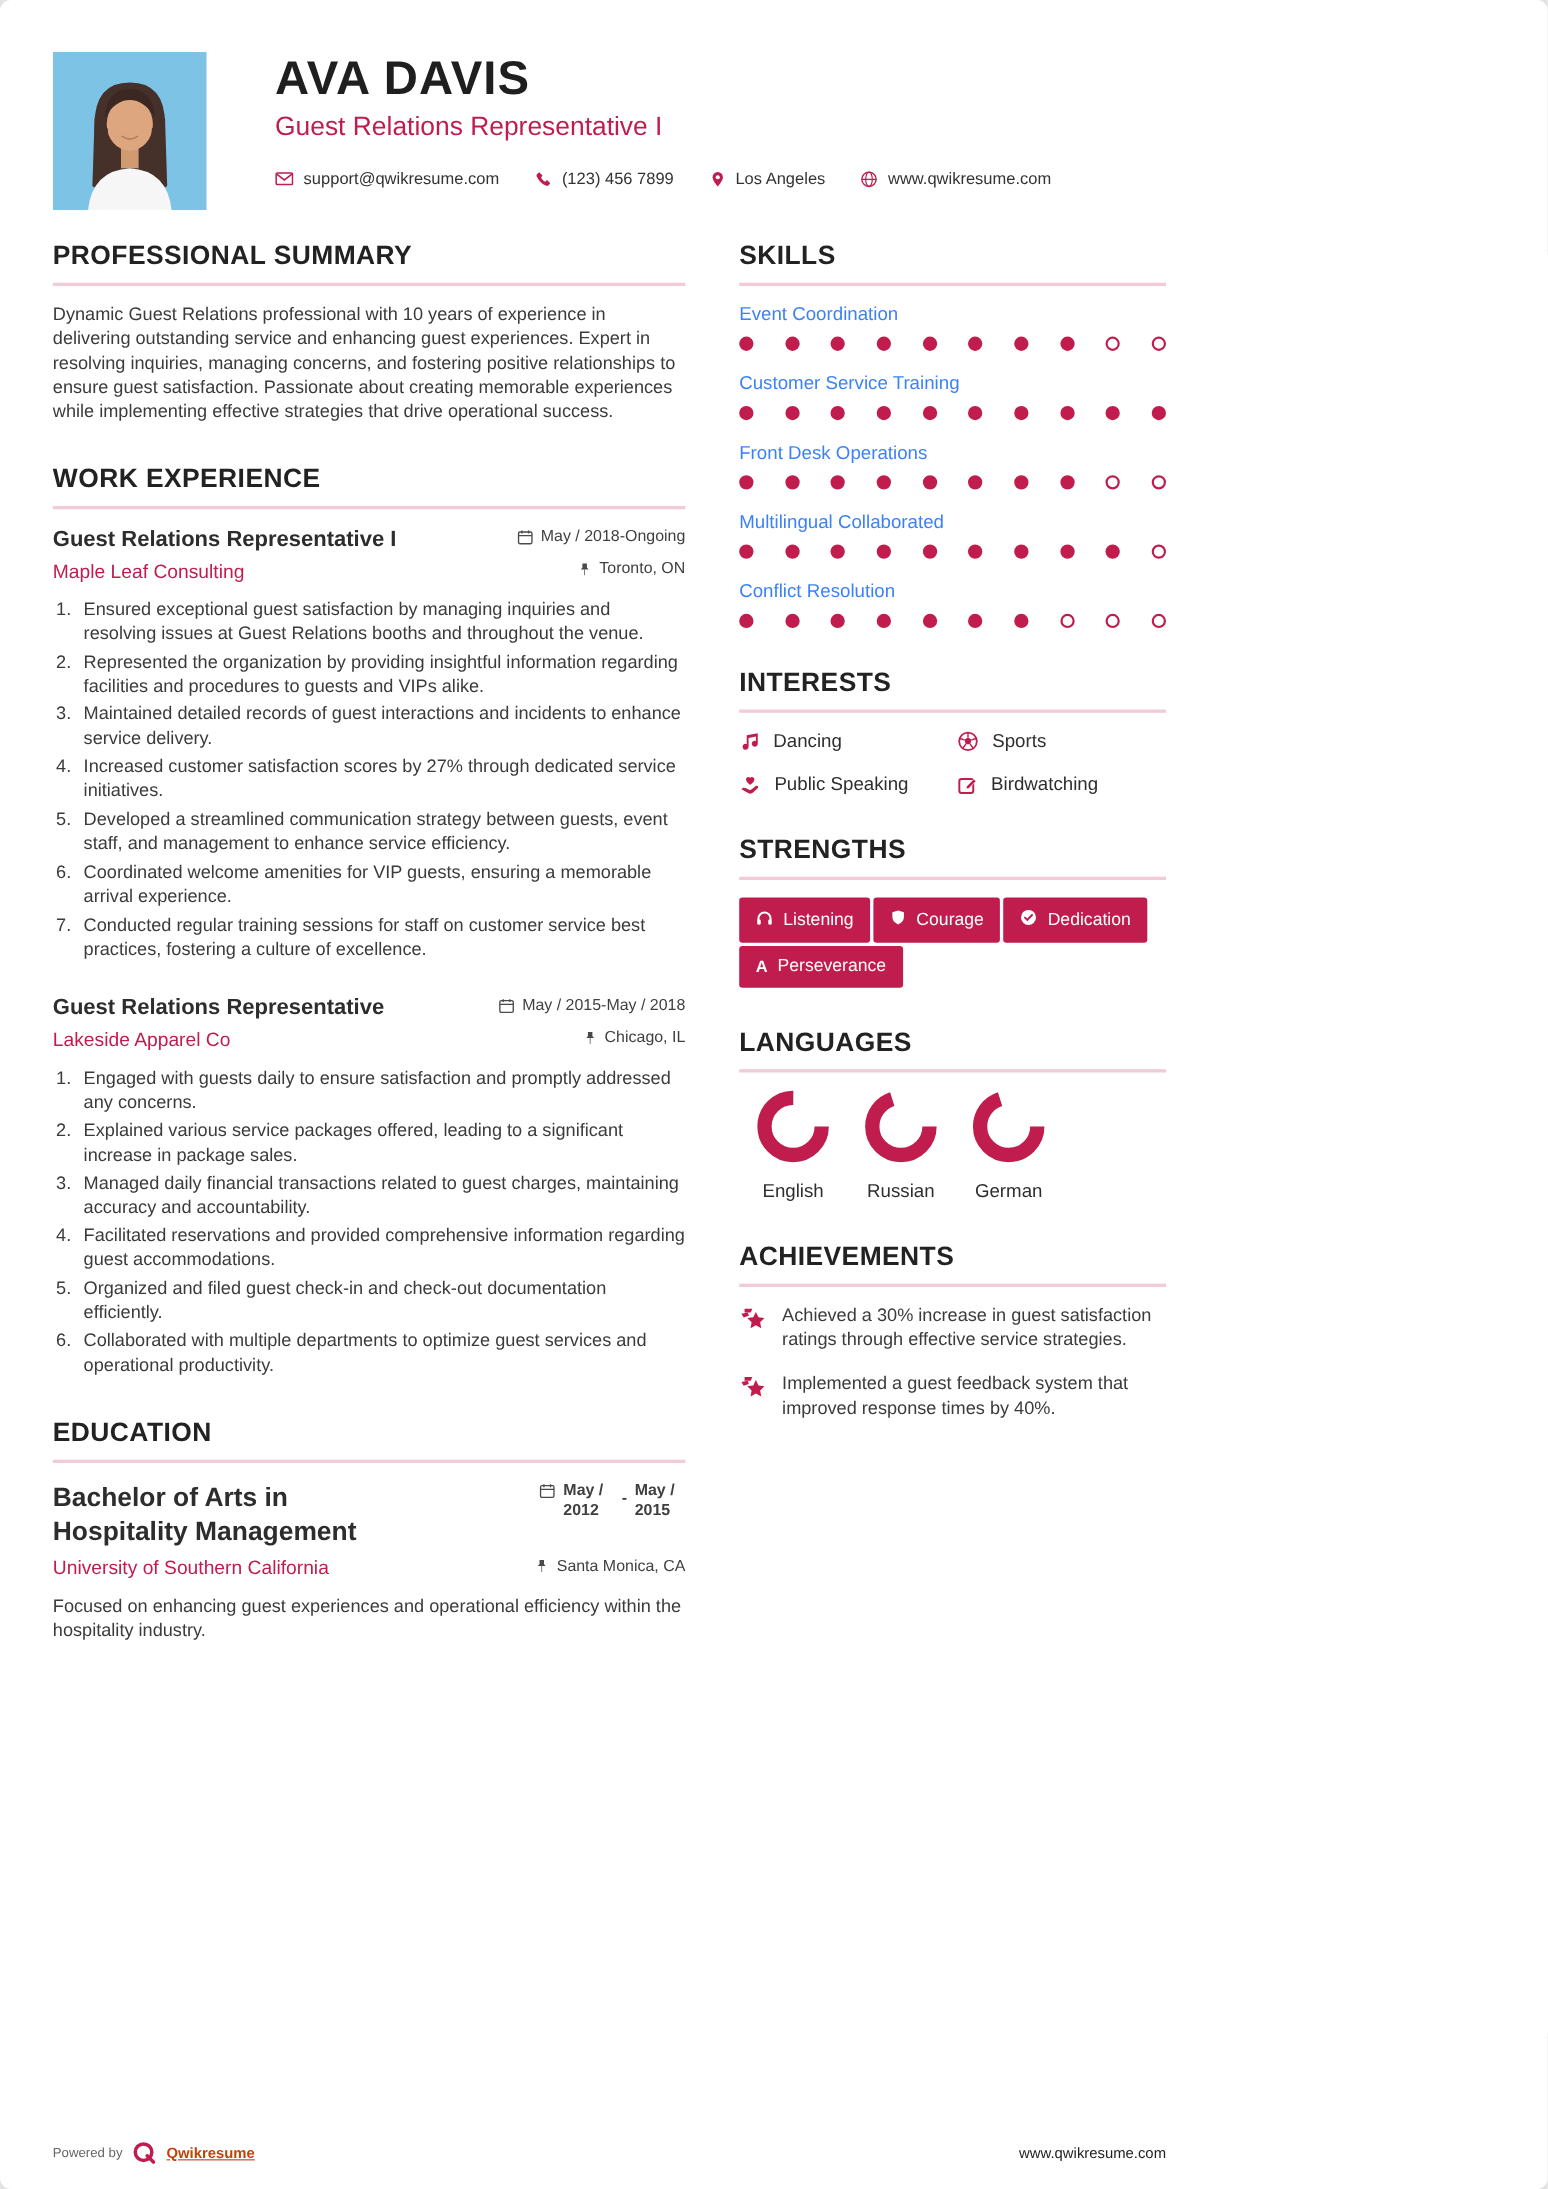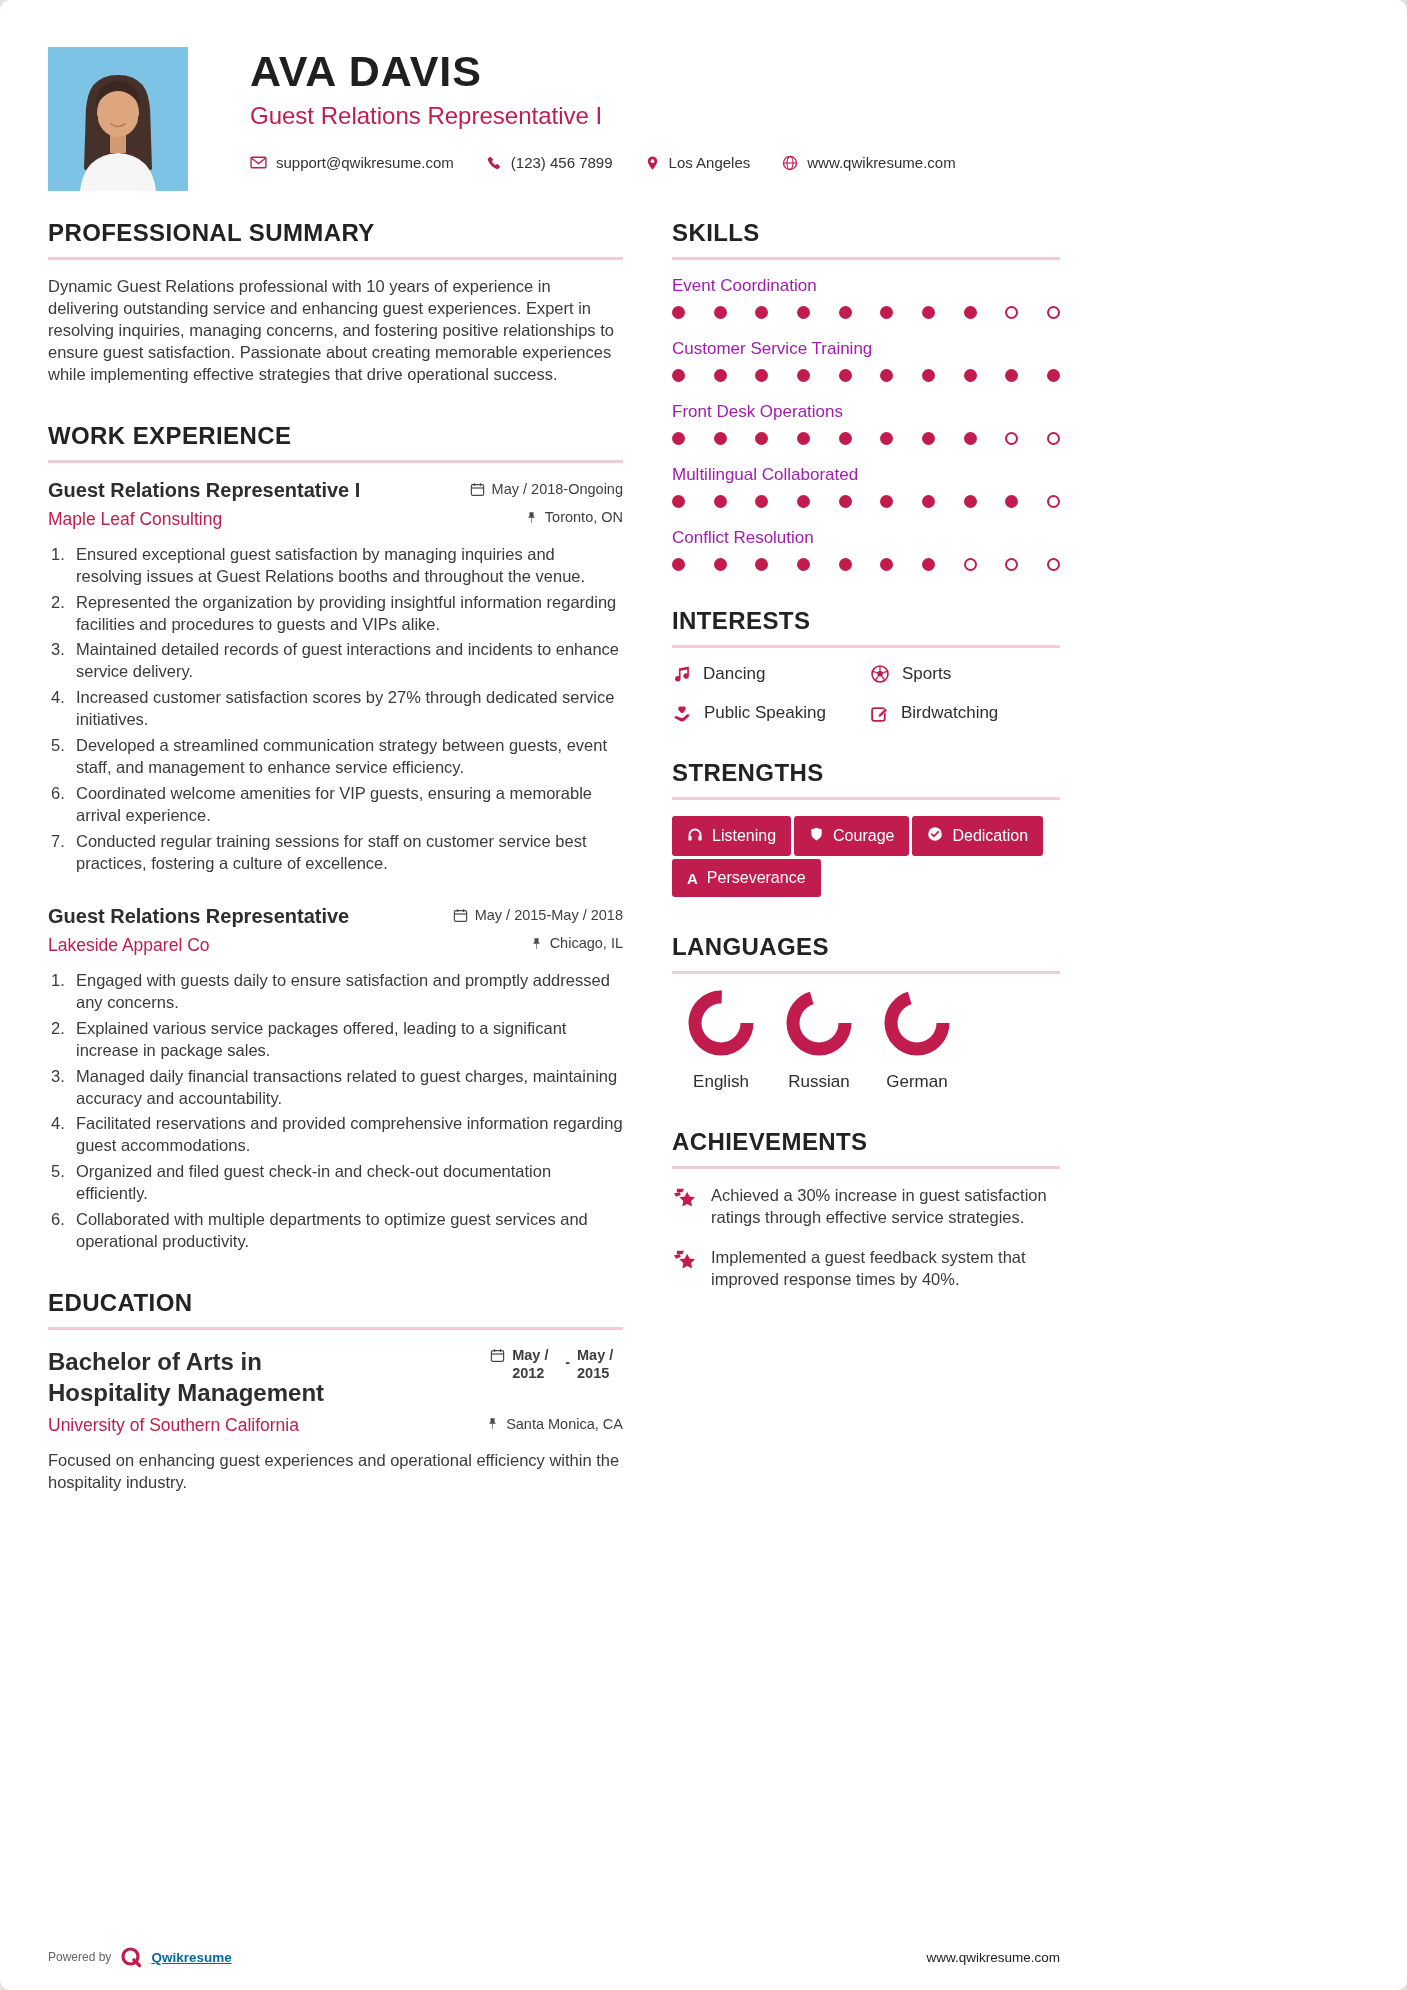"Event Coordination" .skill-label { color: #a21caf -> #3b82f6 }
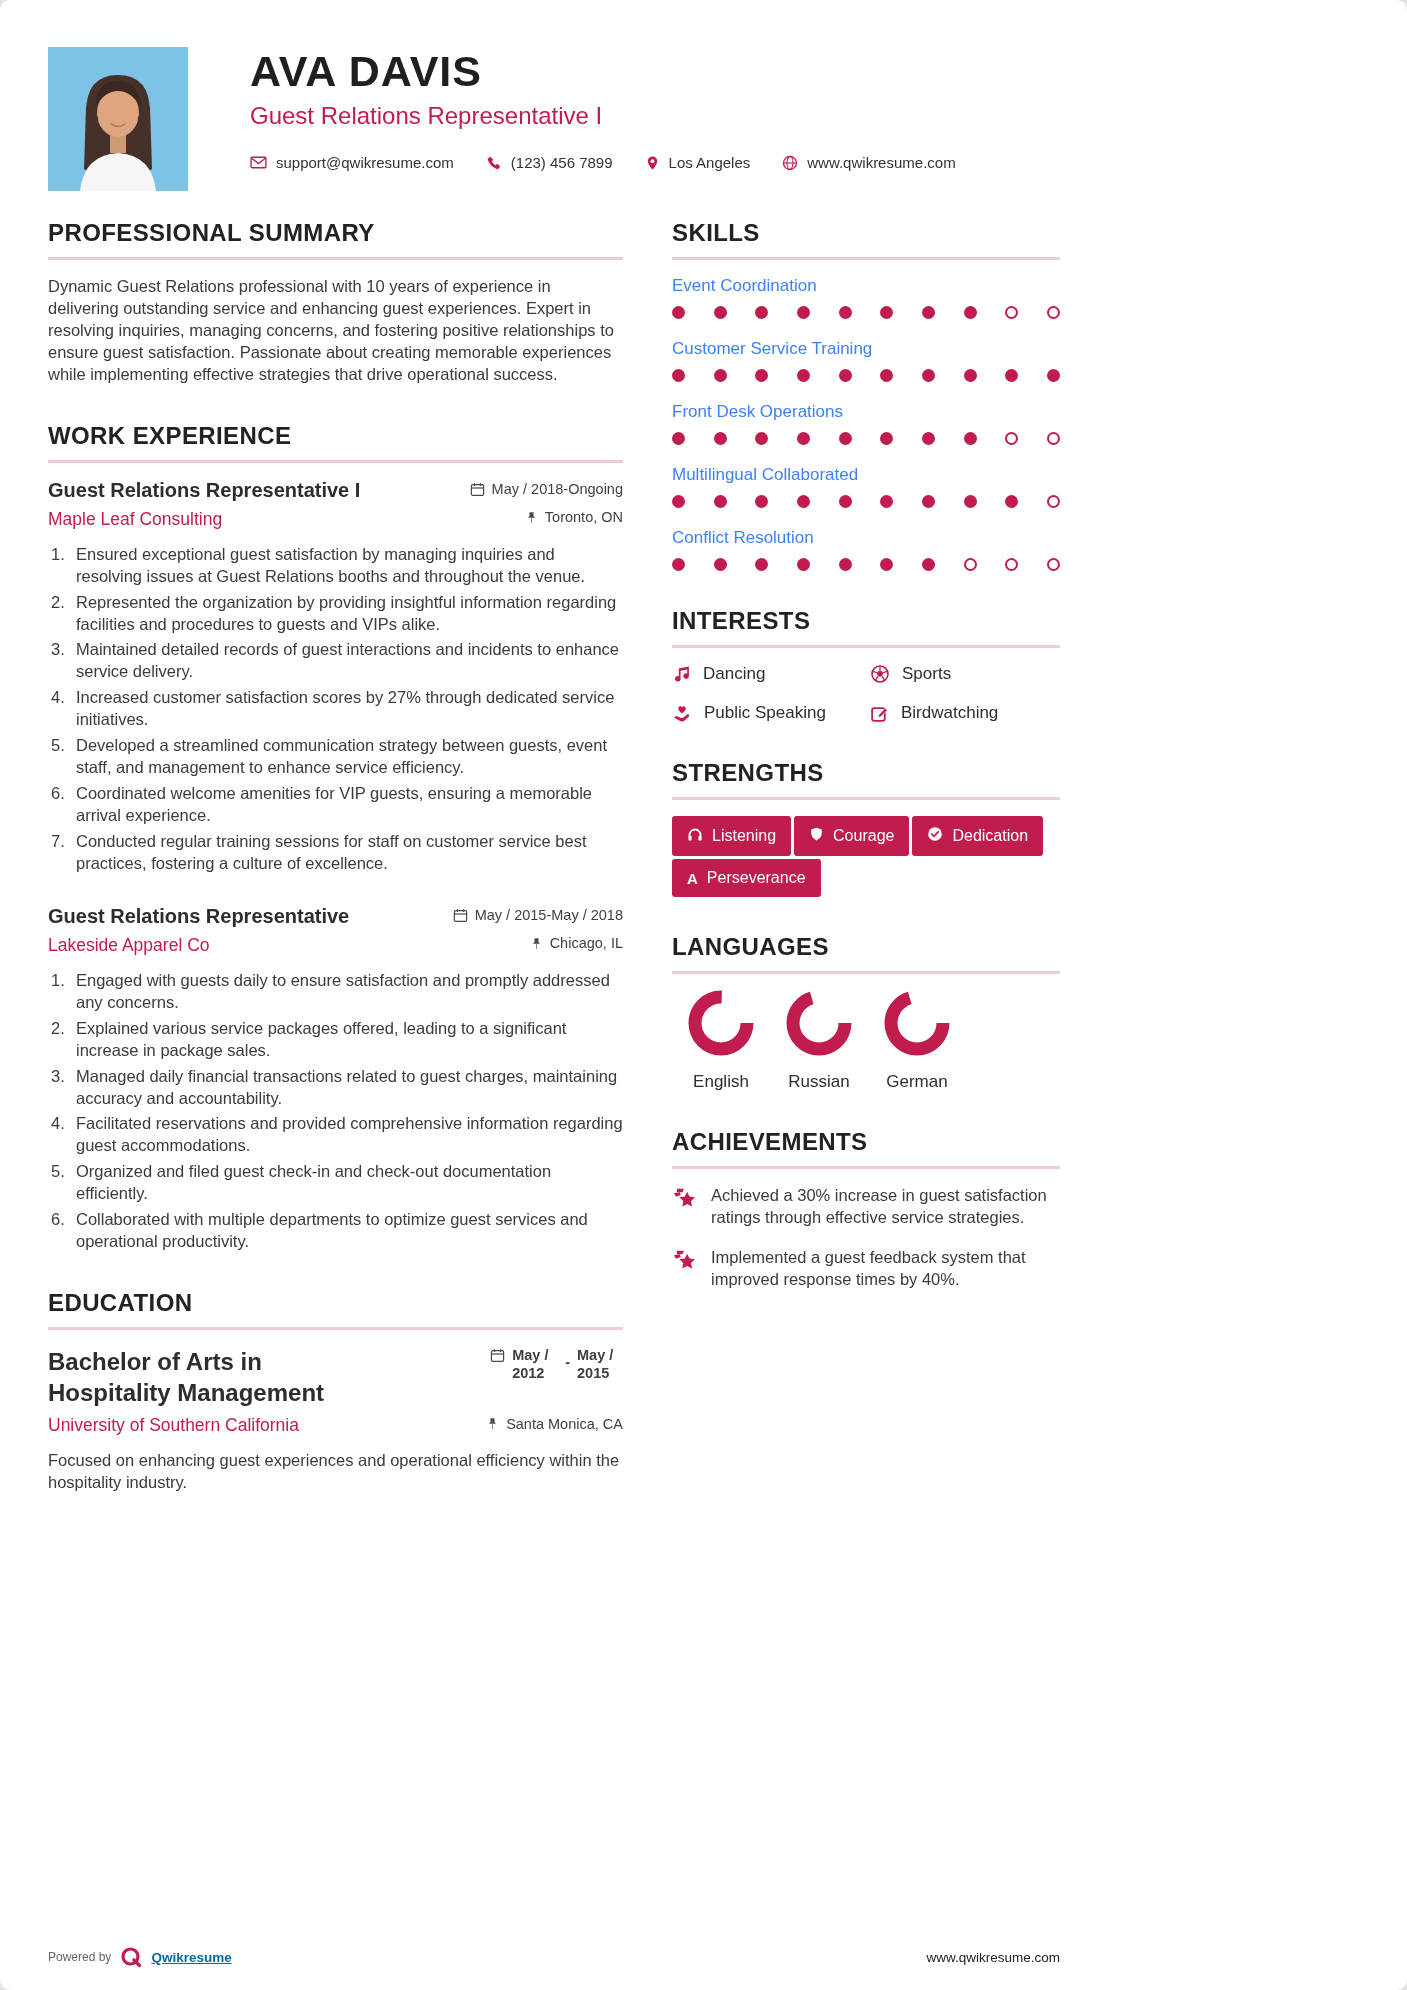"Qwikresume" .brand { color: #0369a1 -> #c2410c }
